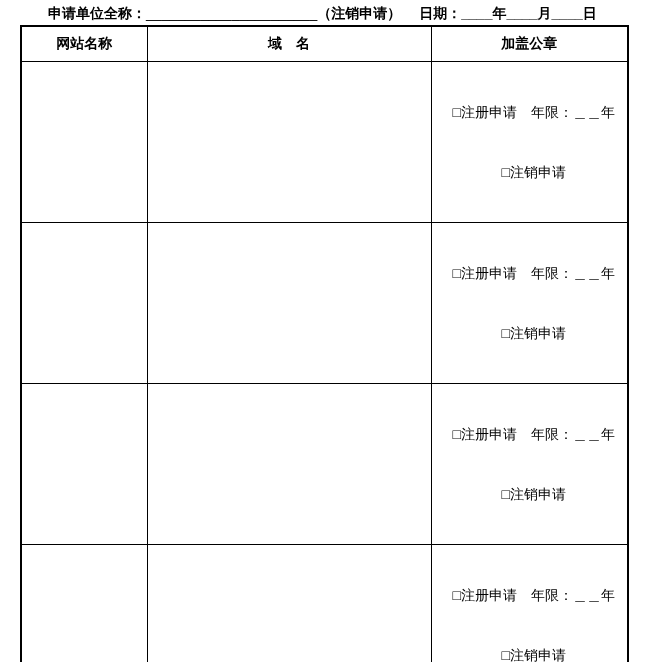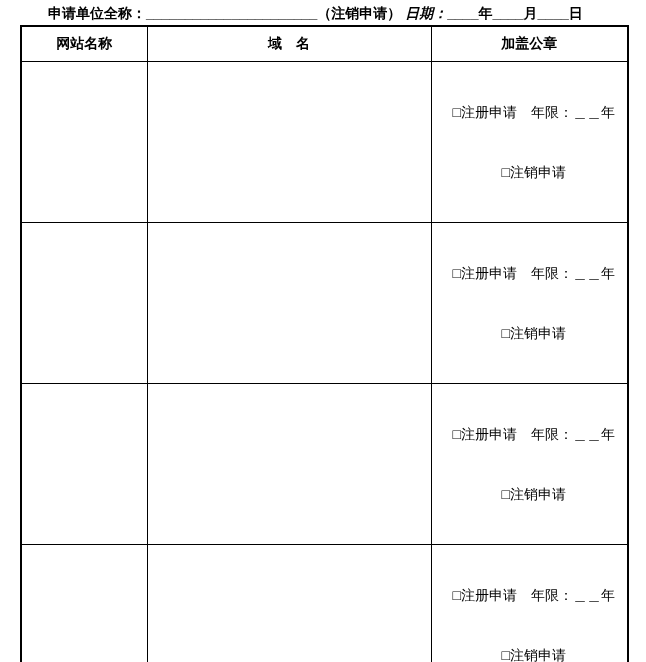"______________________" .topline .blank { font-weight: bold -> normal }
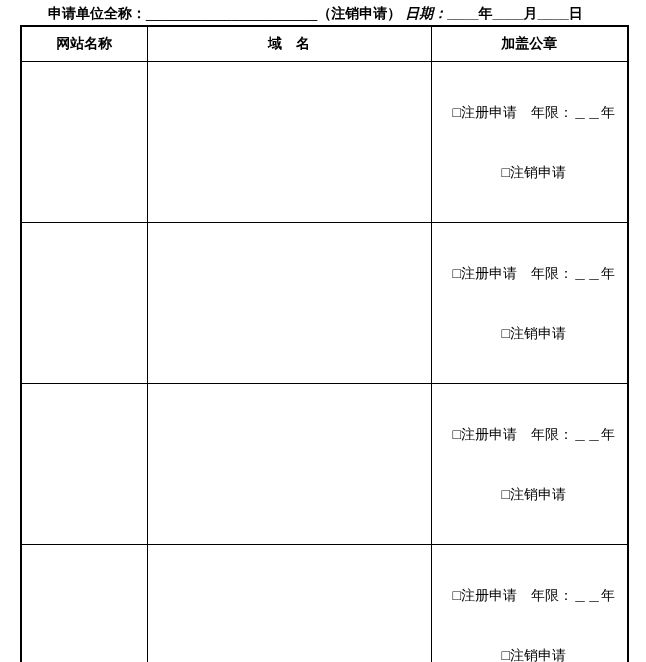"日期：" .topline .date-group { font-style: italic -> none; margin-left: 4px -> 18px }
